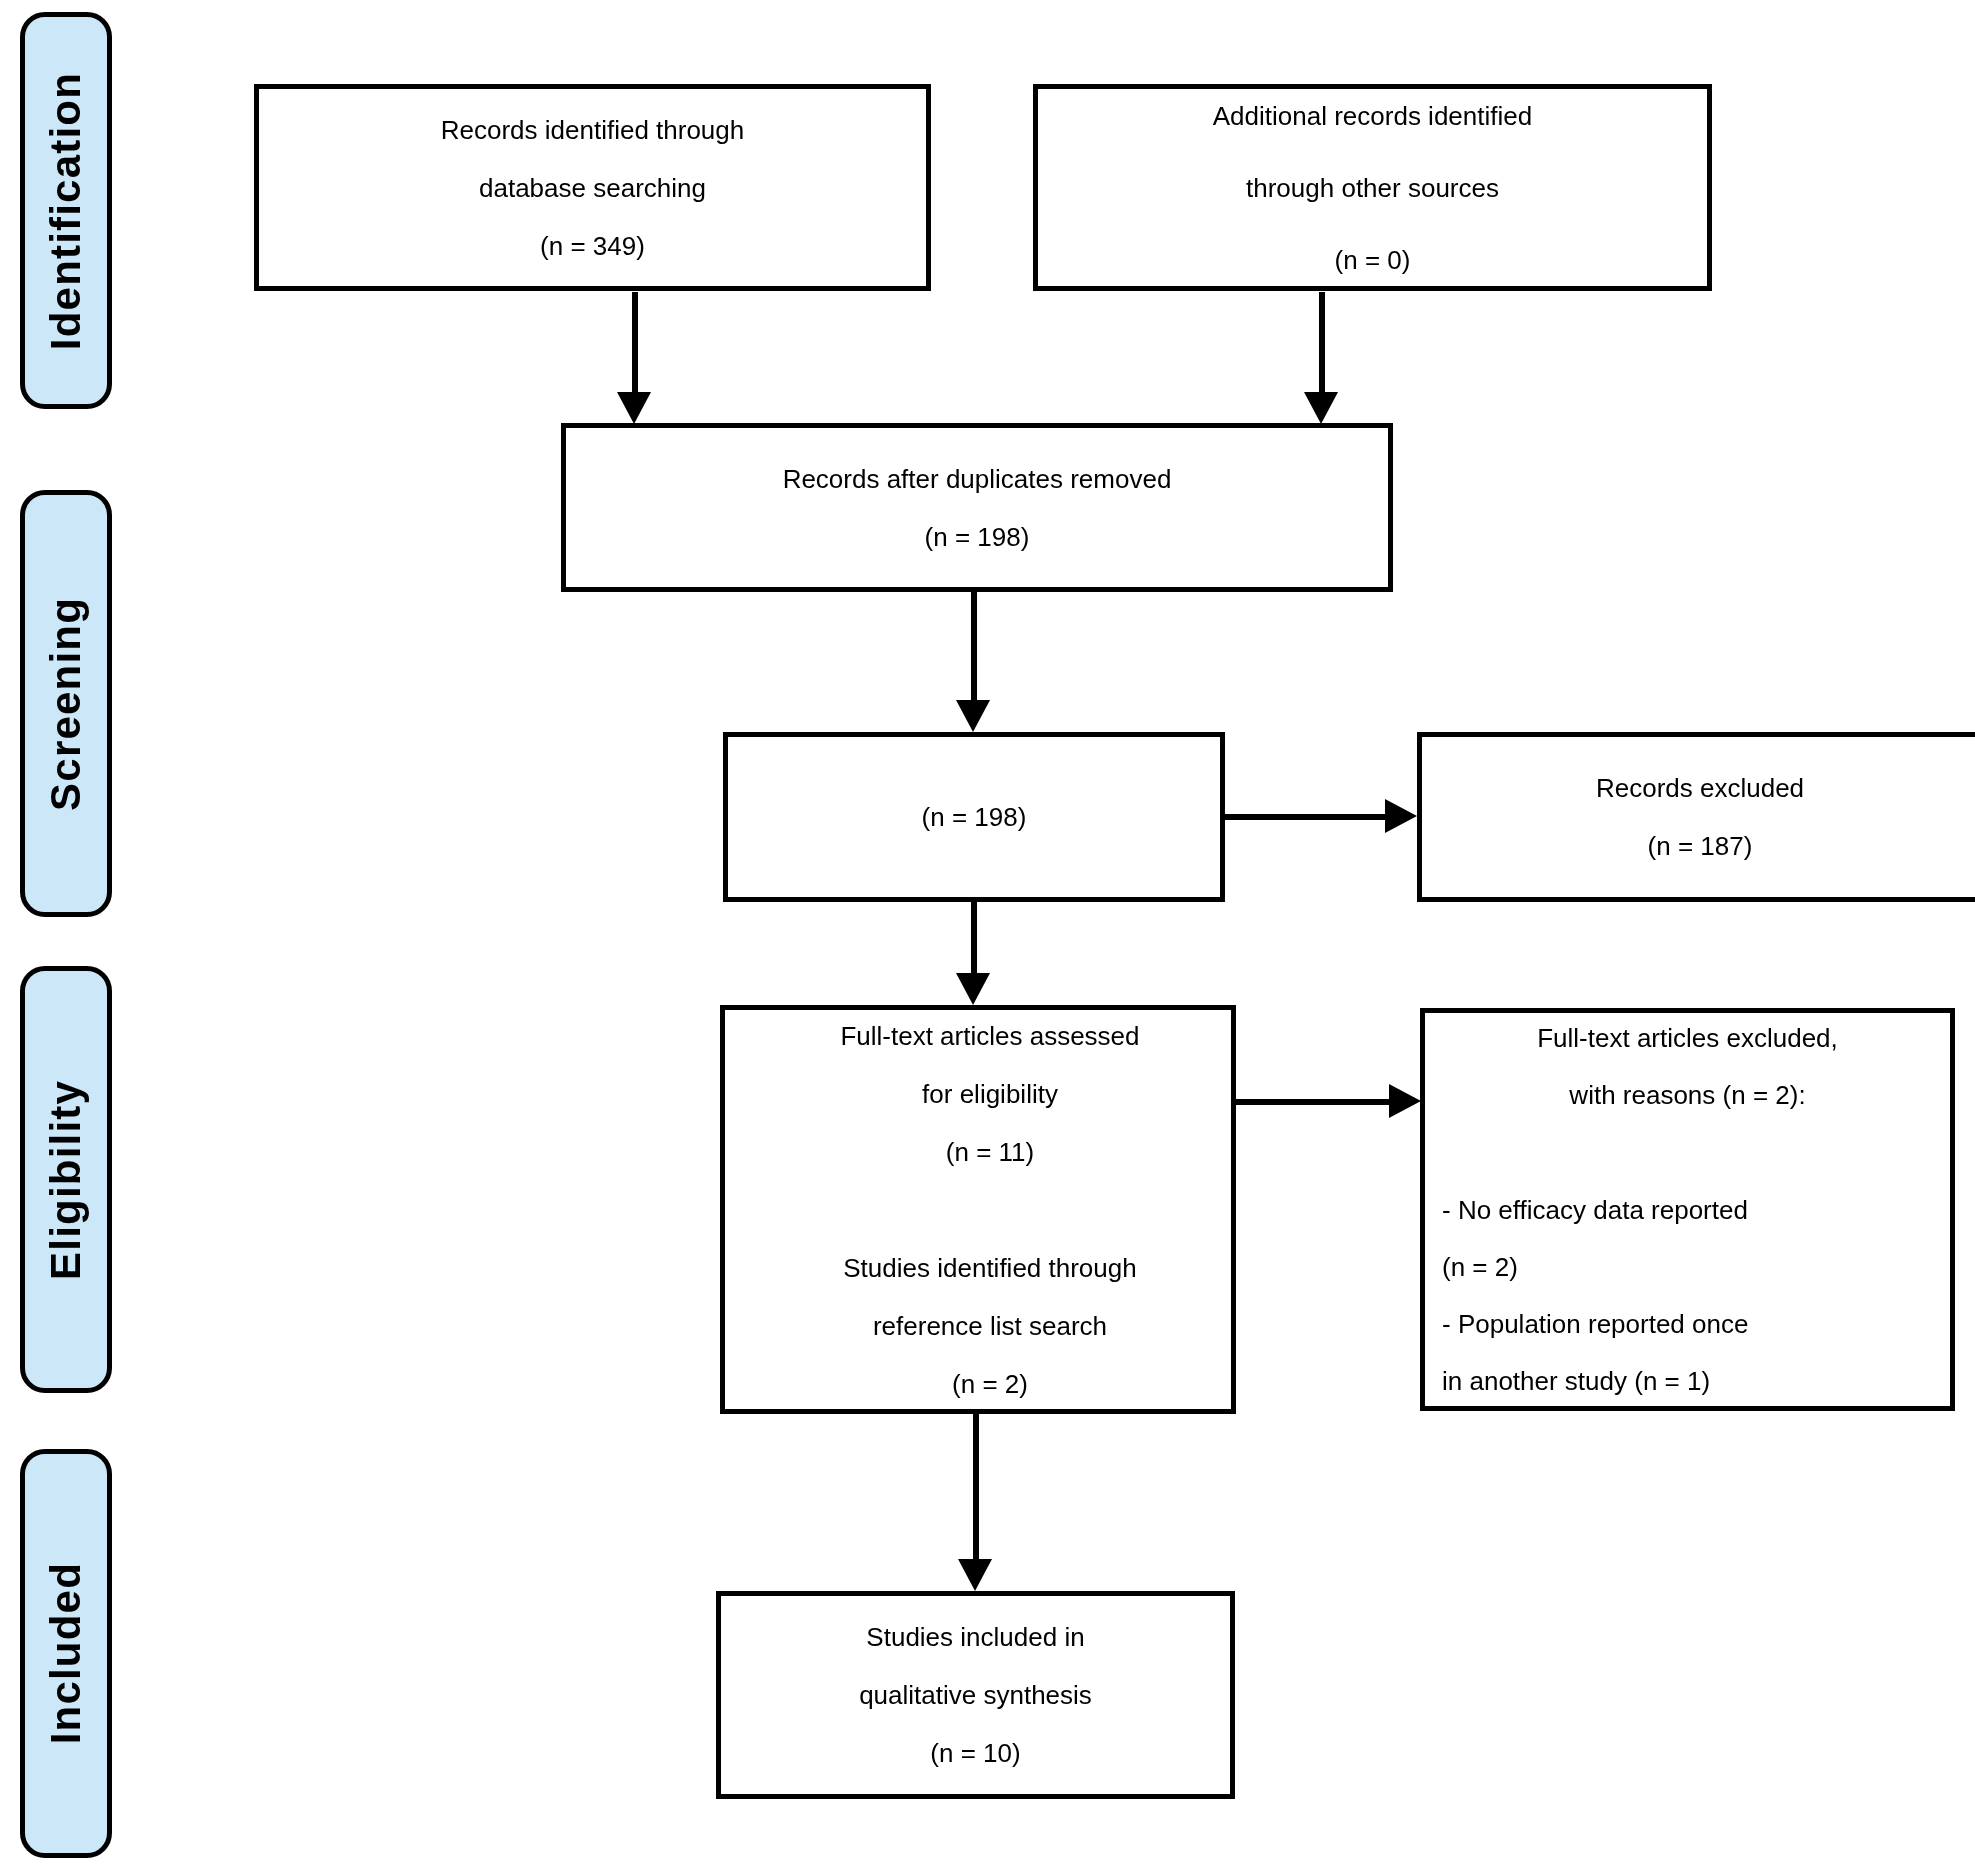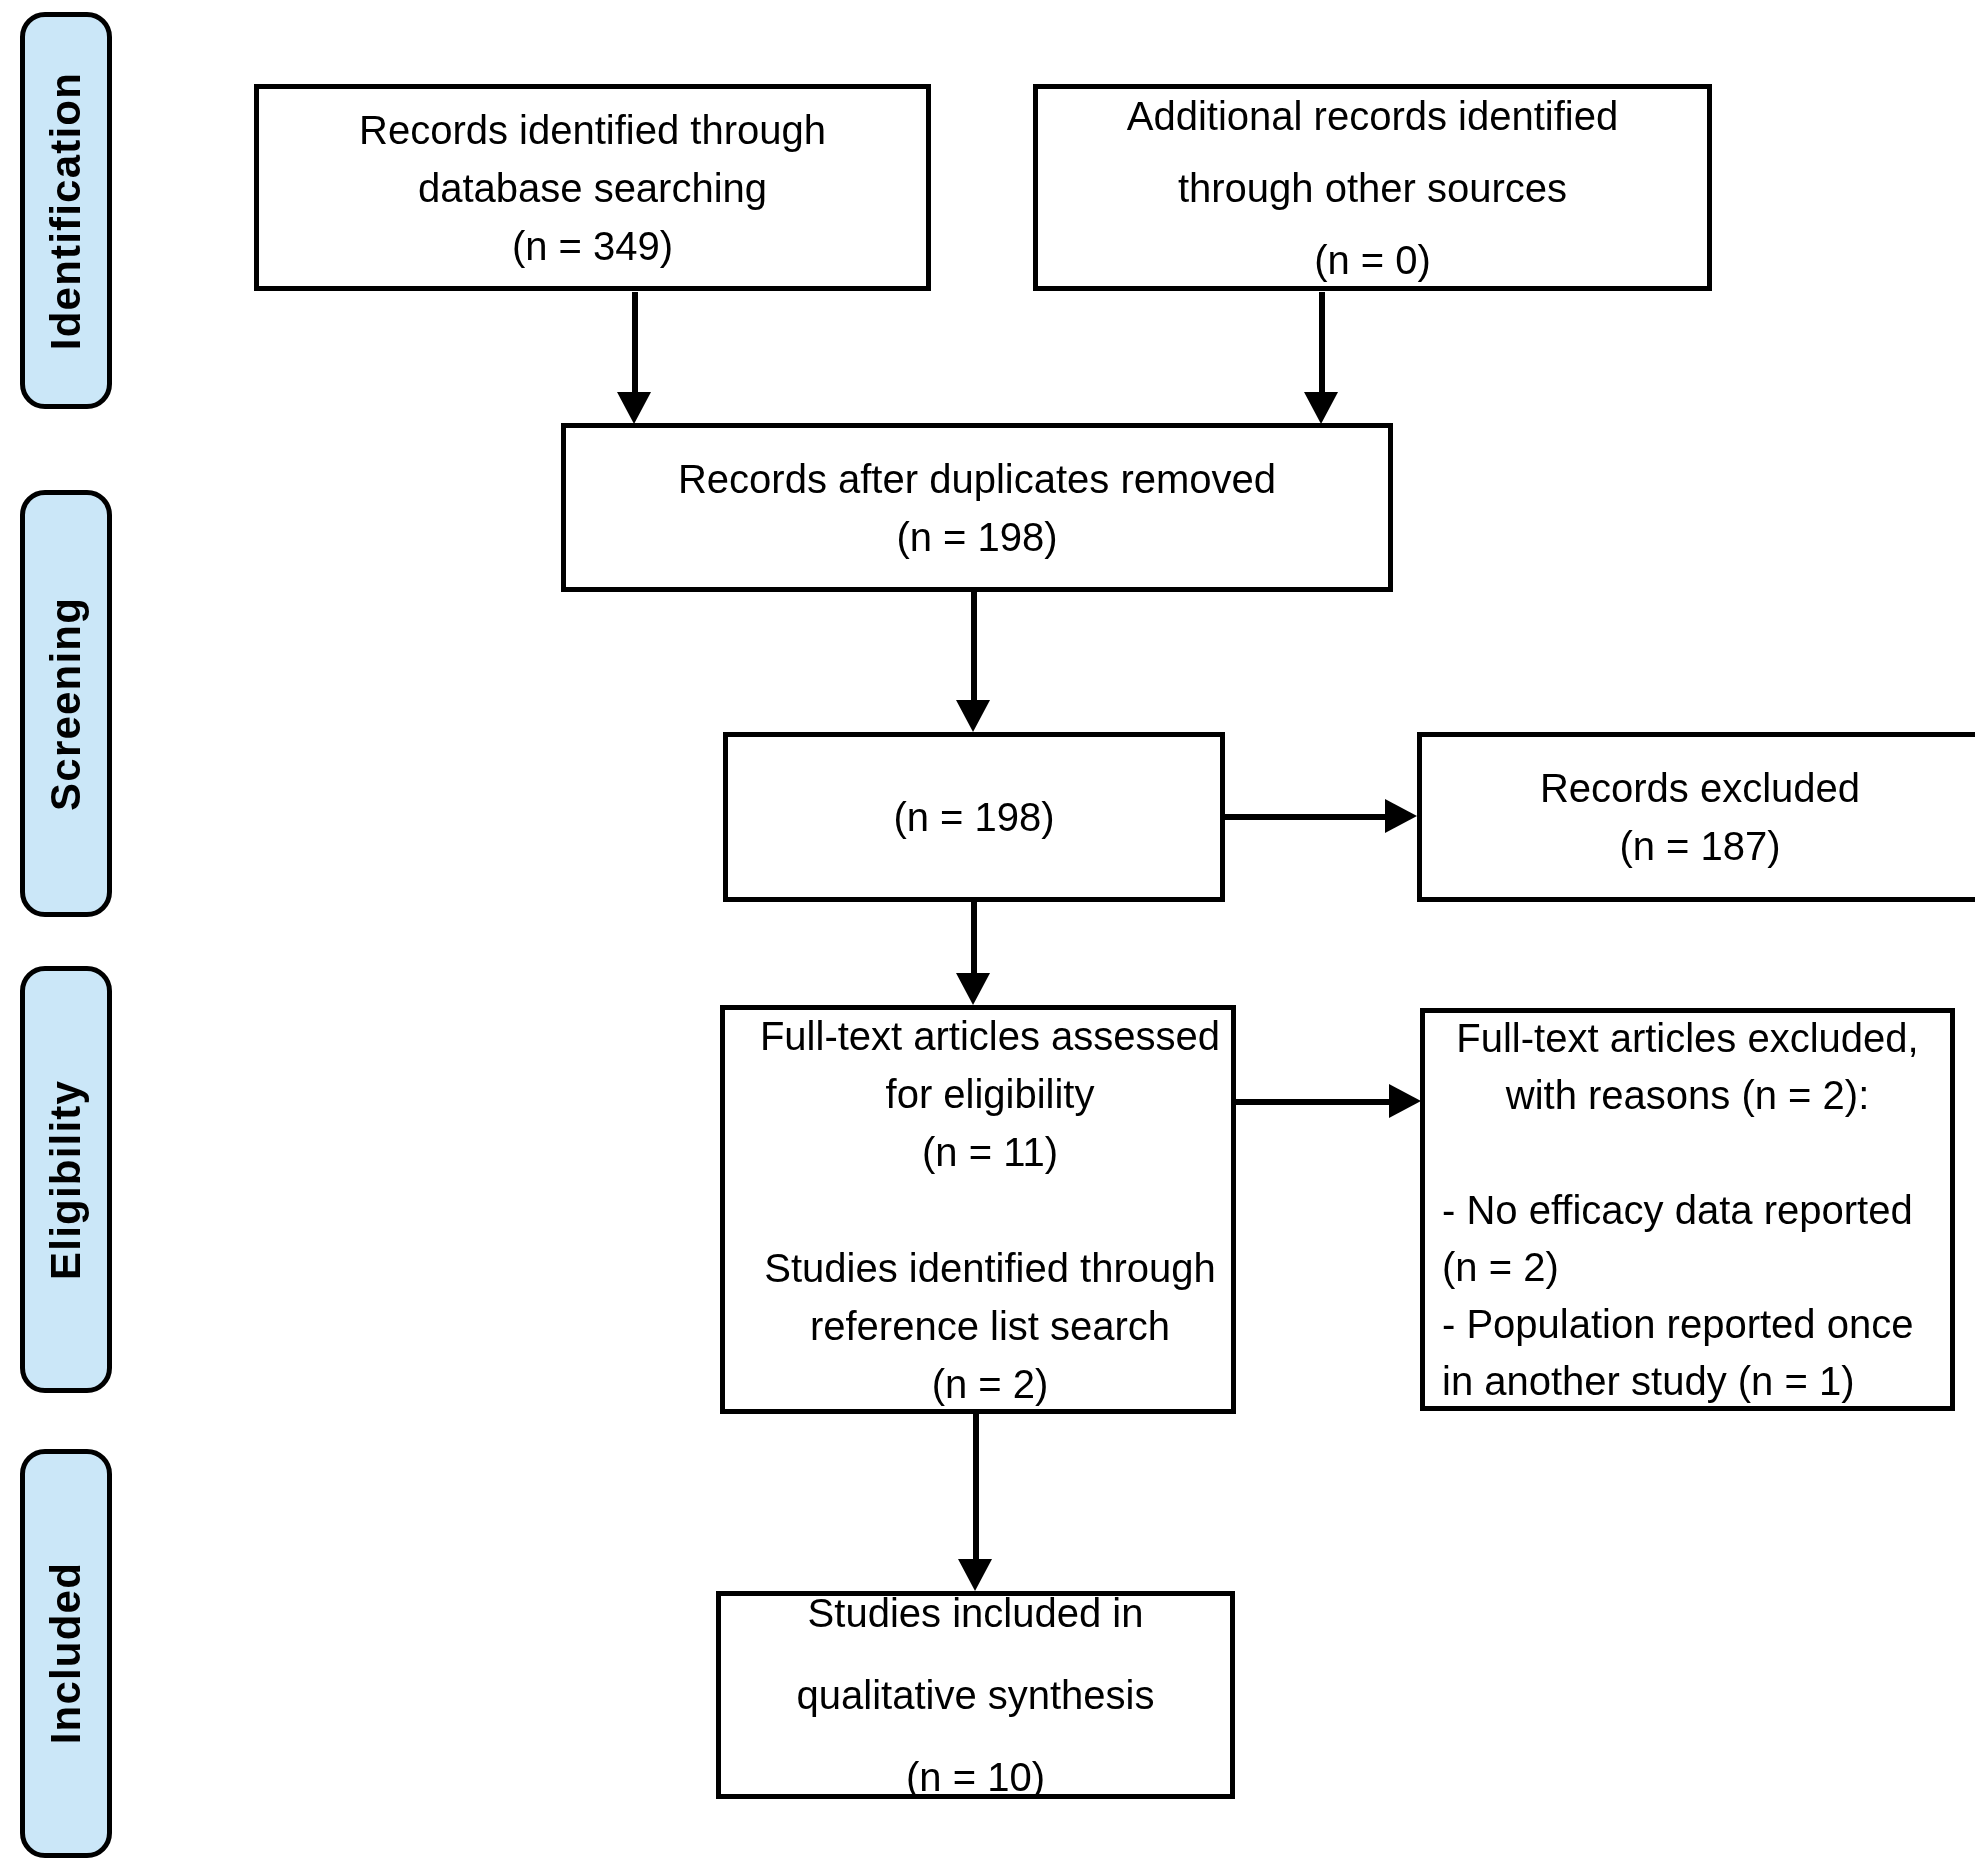"Records identified through" .box .line { font-size: 40px -> 26px }
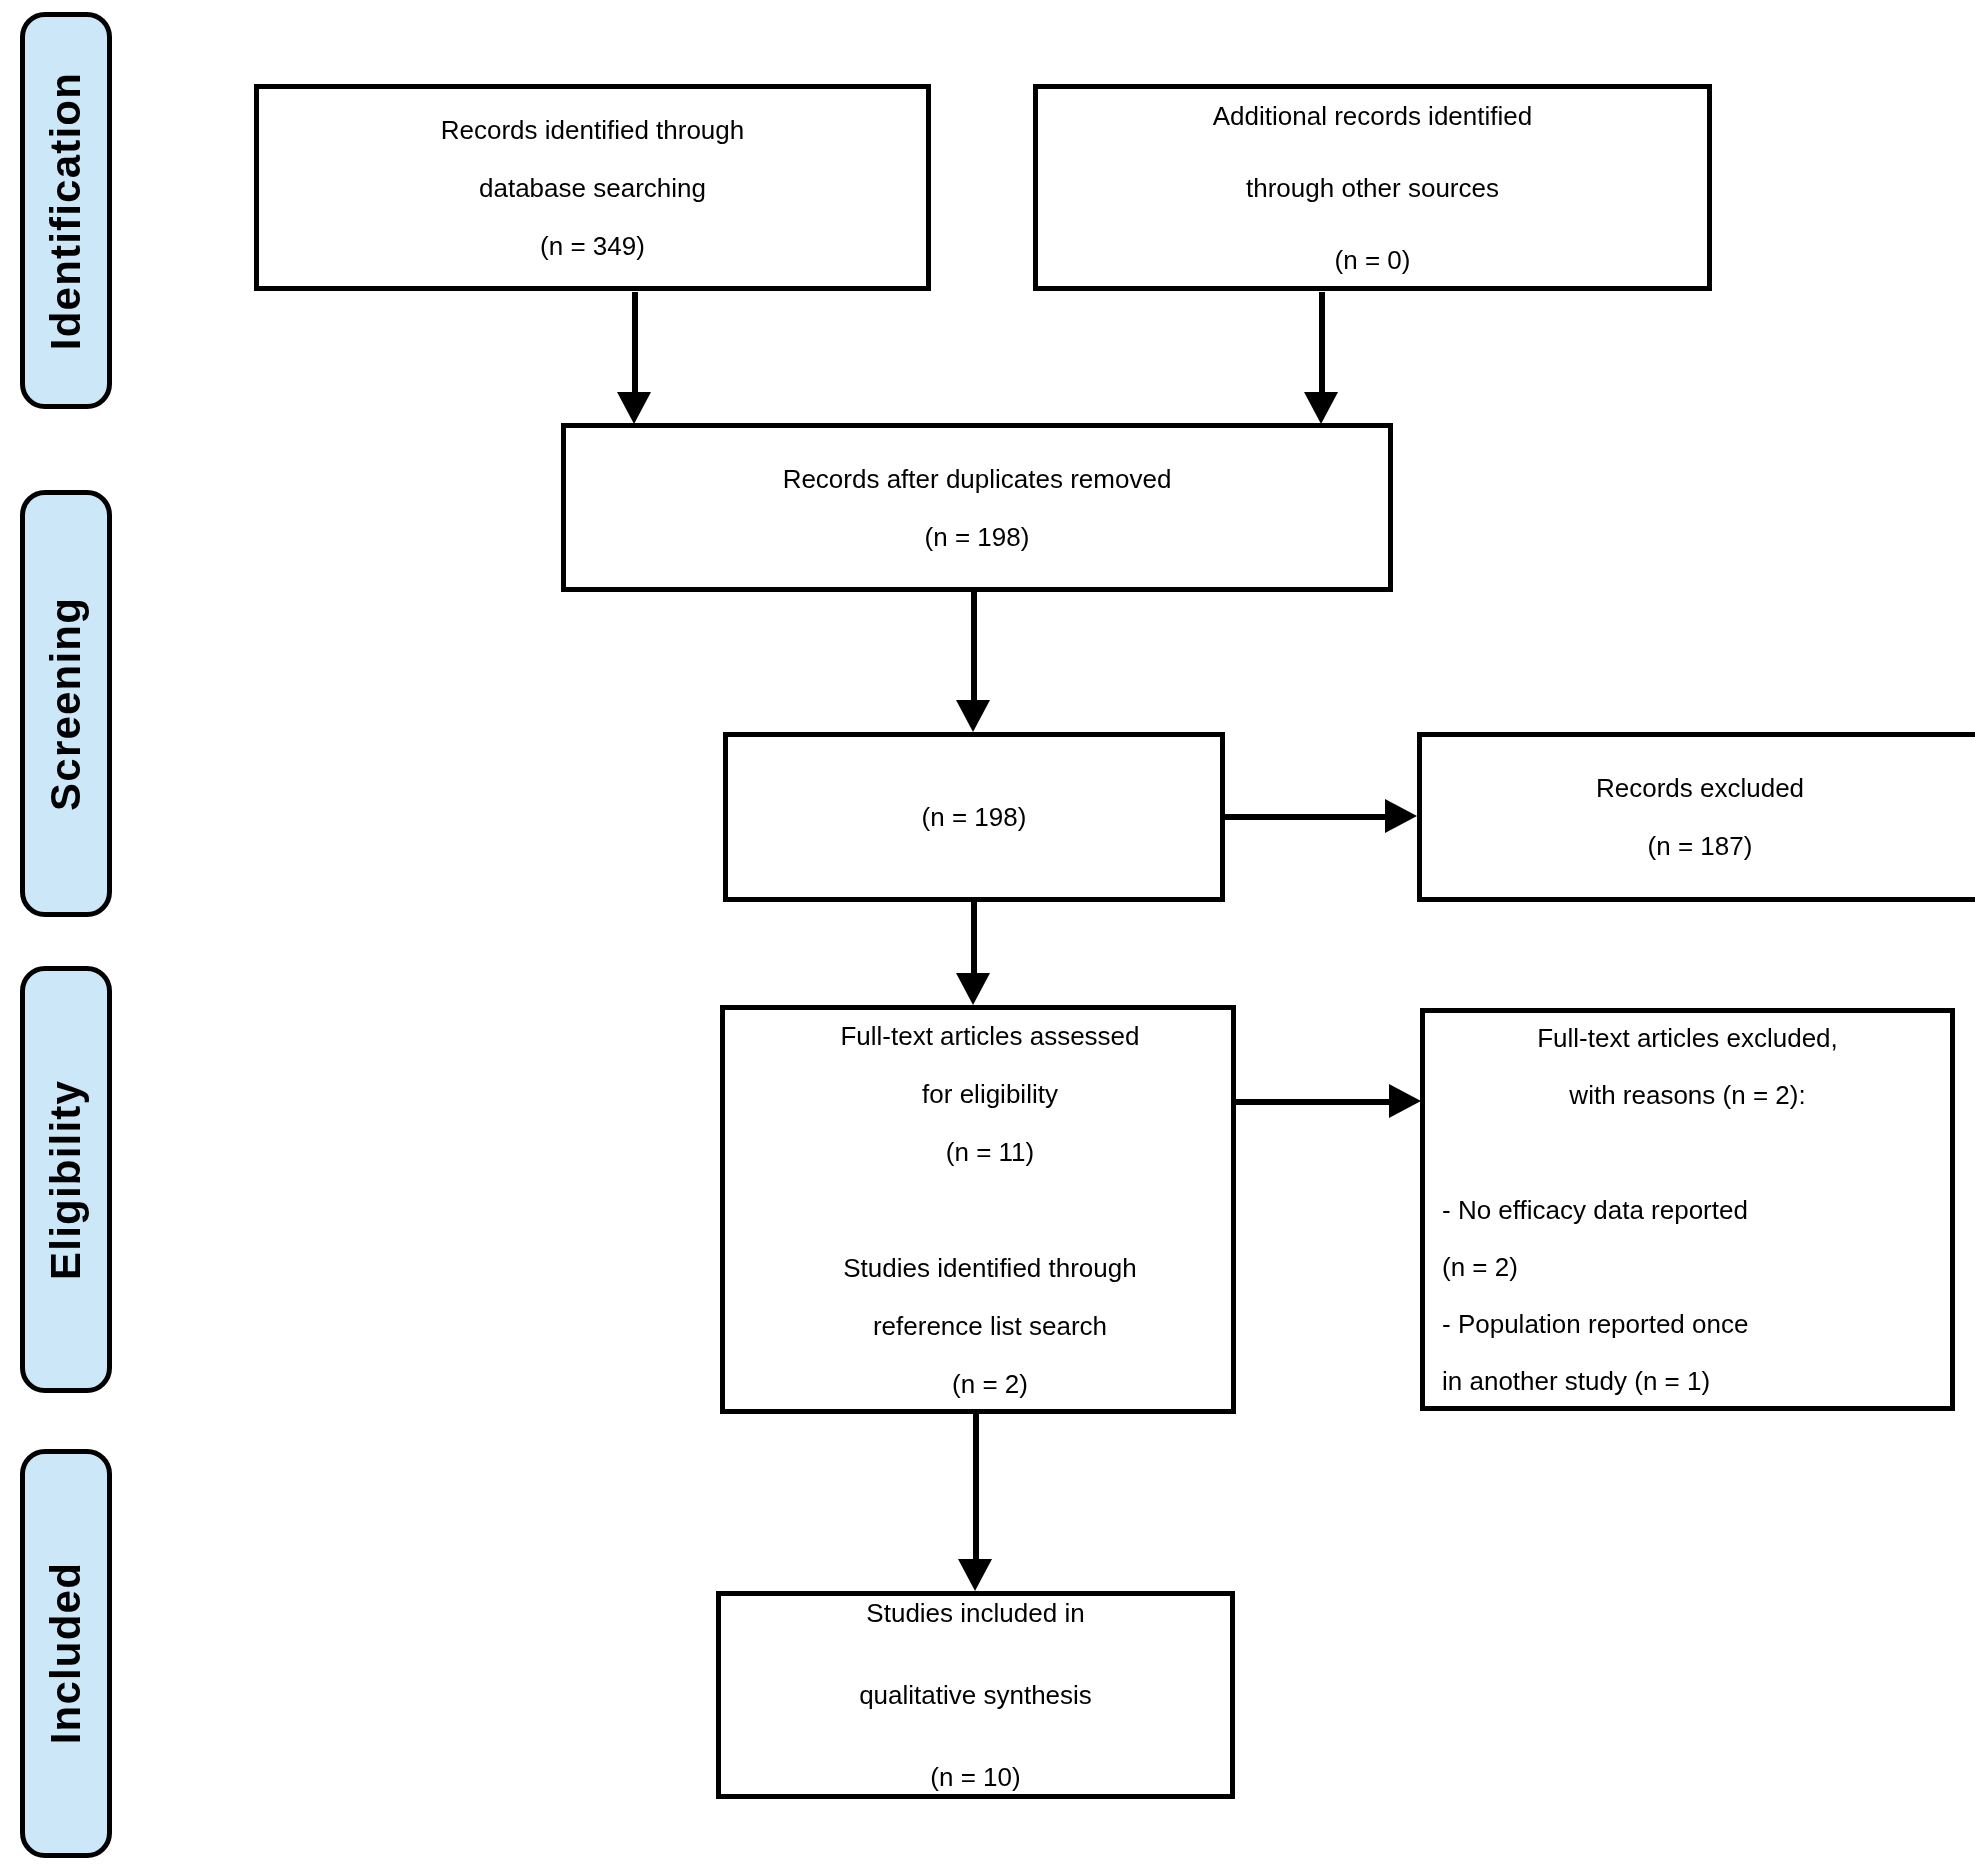"Studies included in" div.box { gap: 24px -> none }
